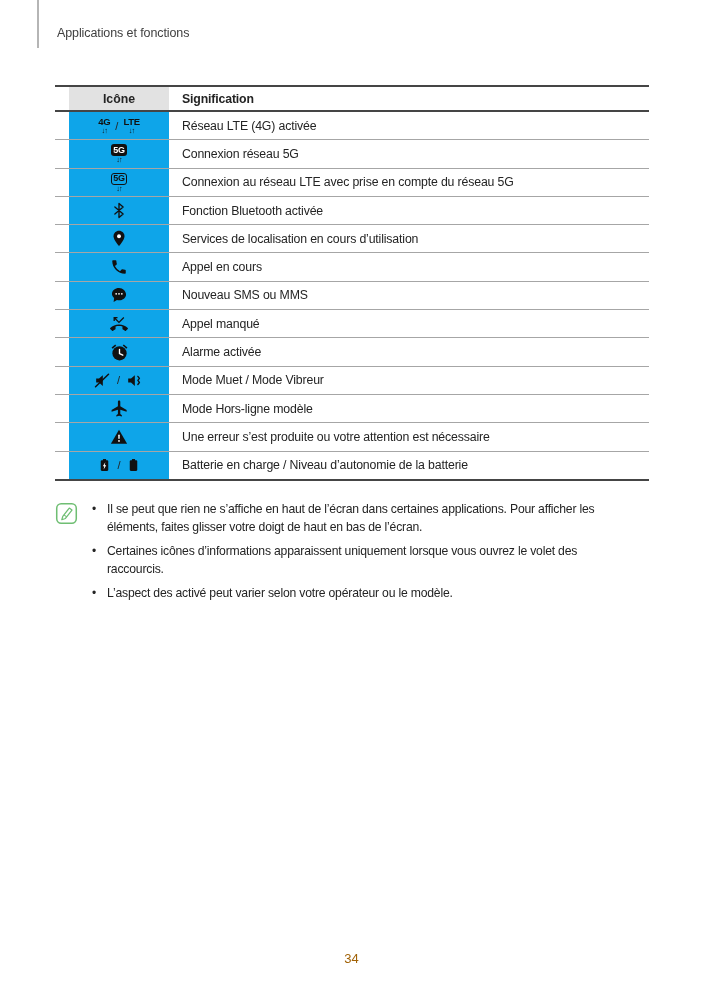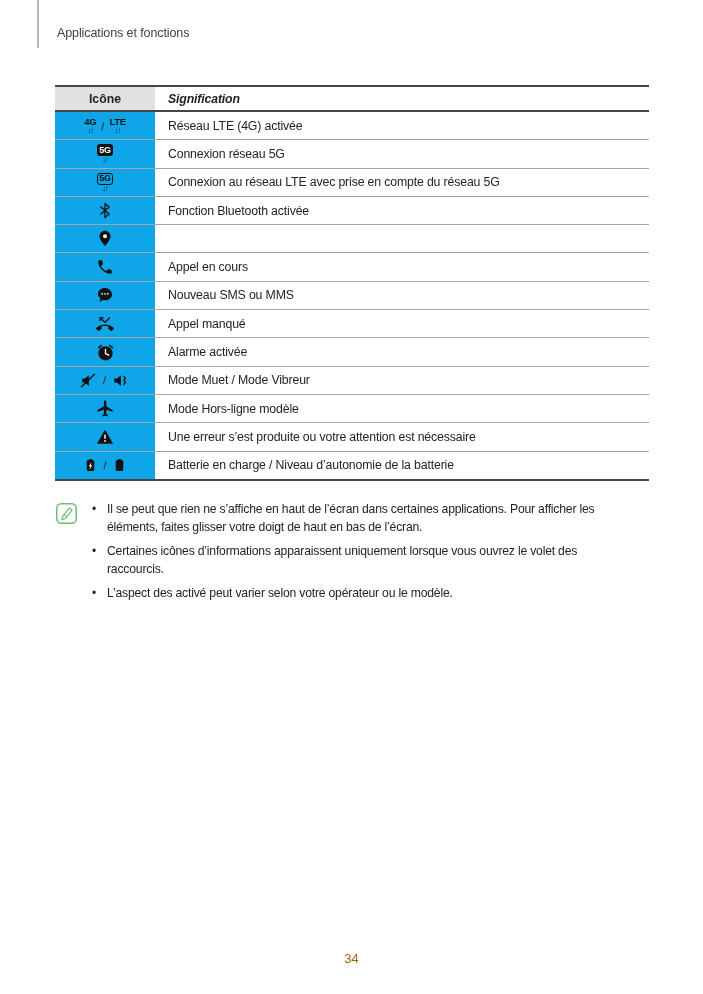"Icône" .c-icon { margin-left: none -> 14px }
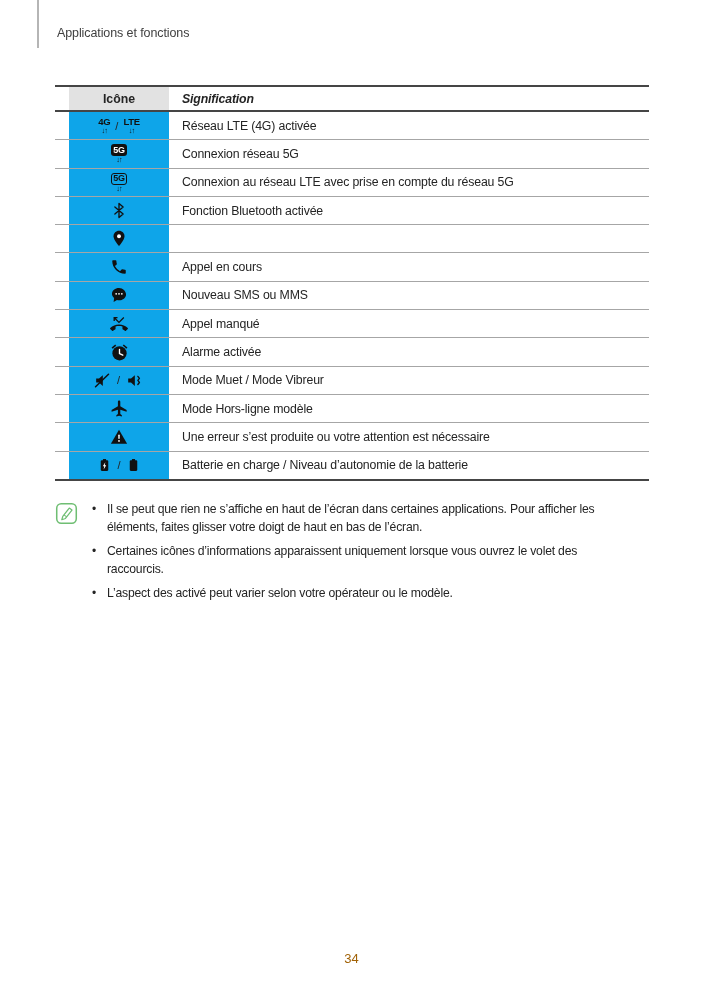"Signification" .t-header .c-meaning { font-style: italic -> none }
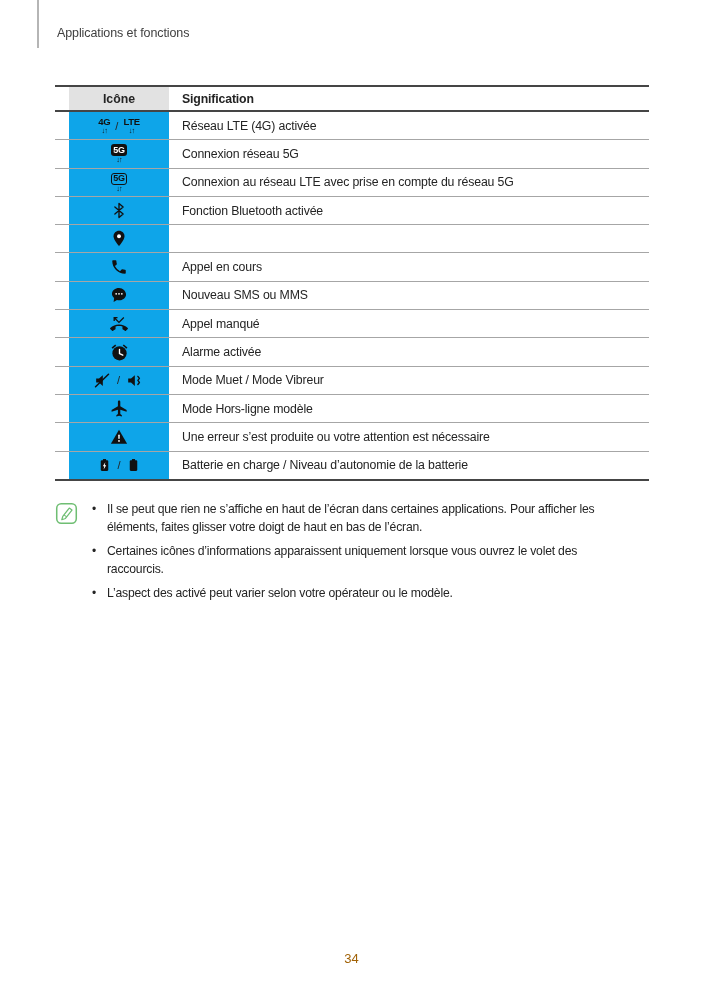"Services de localisation en cours" div.c-meaning { html: none -> <div>Services de localisation en cours d’utilisation</div> }
